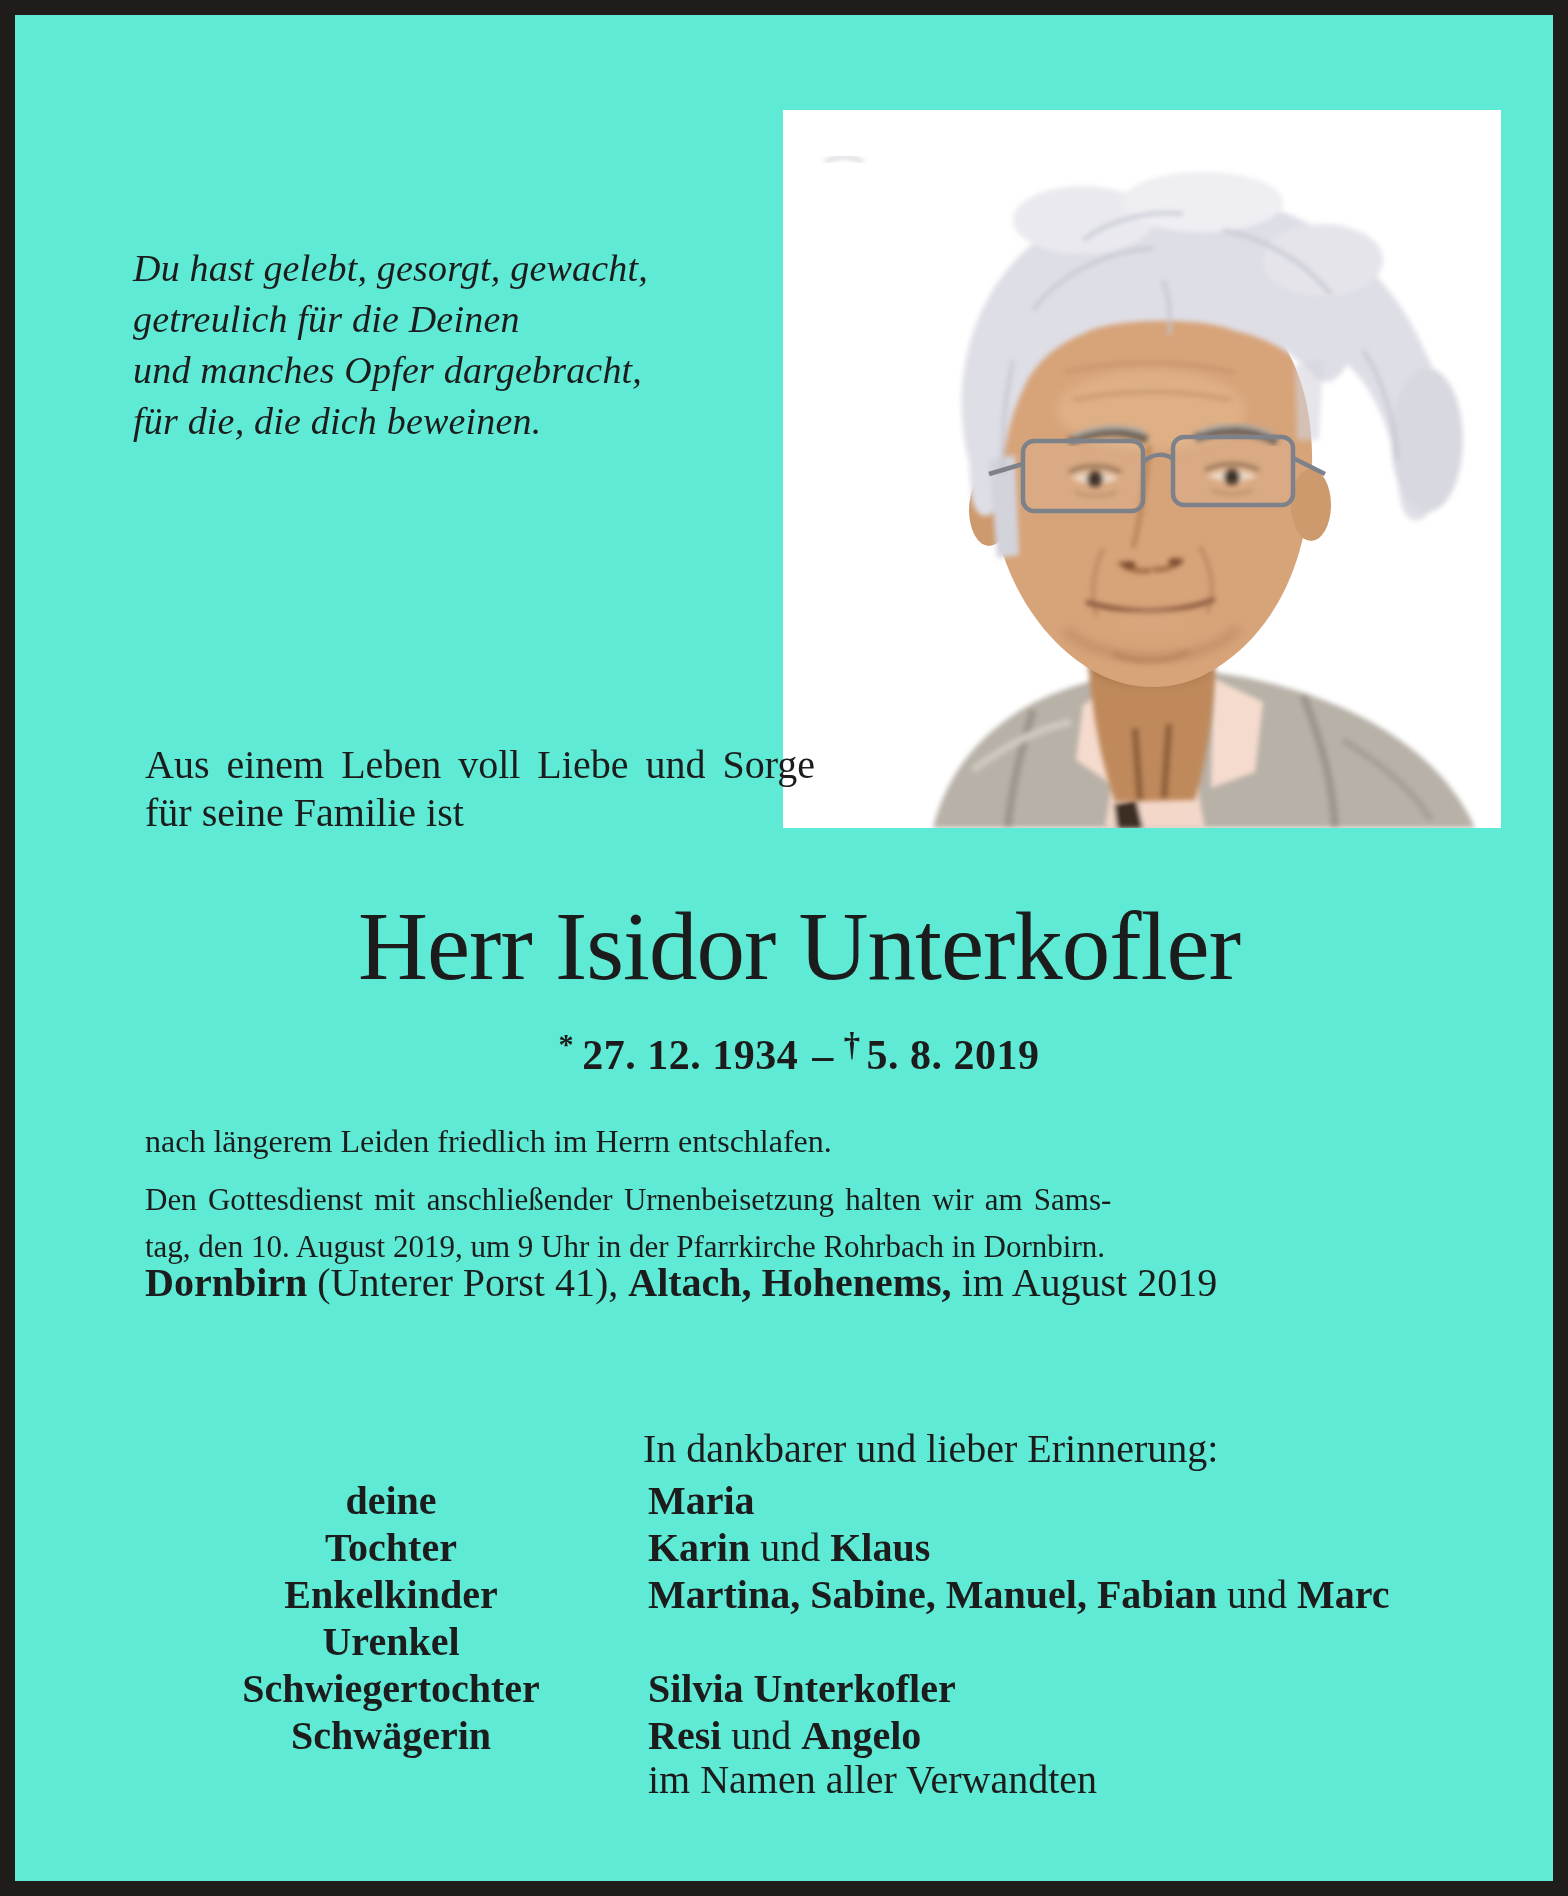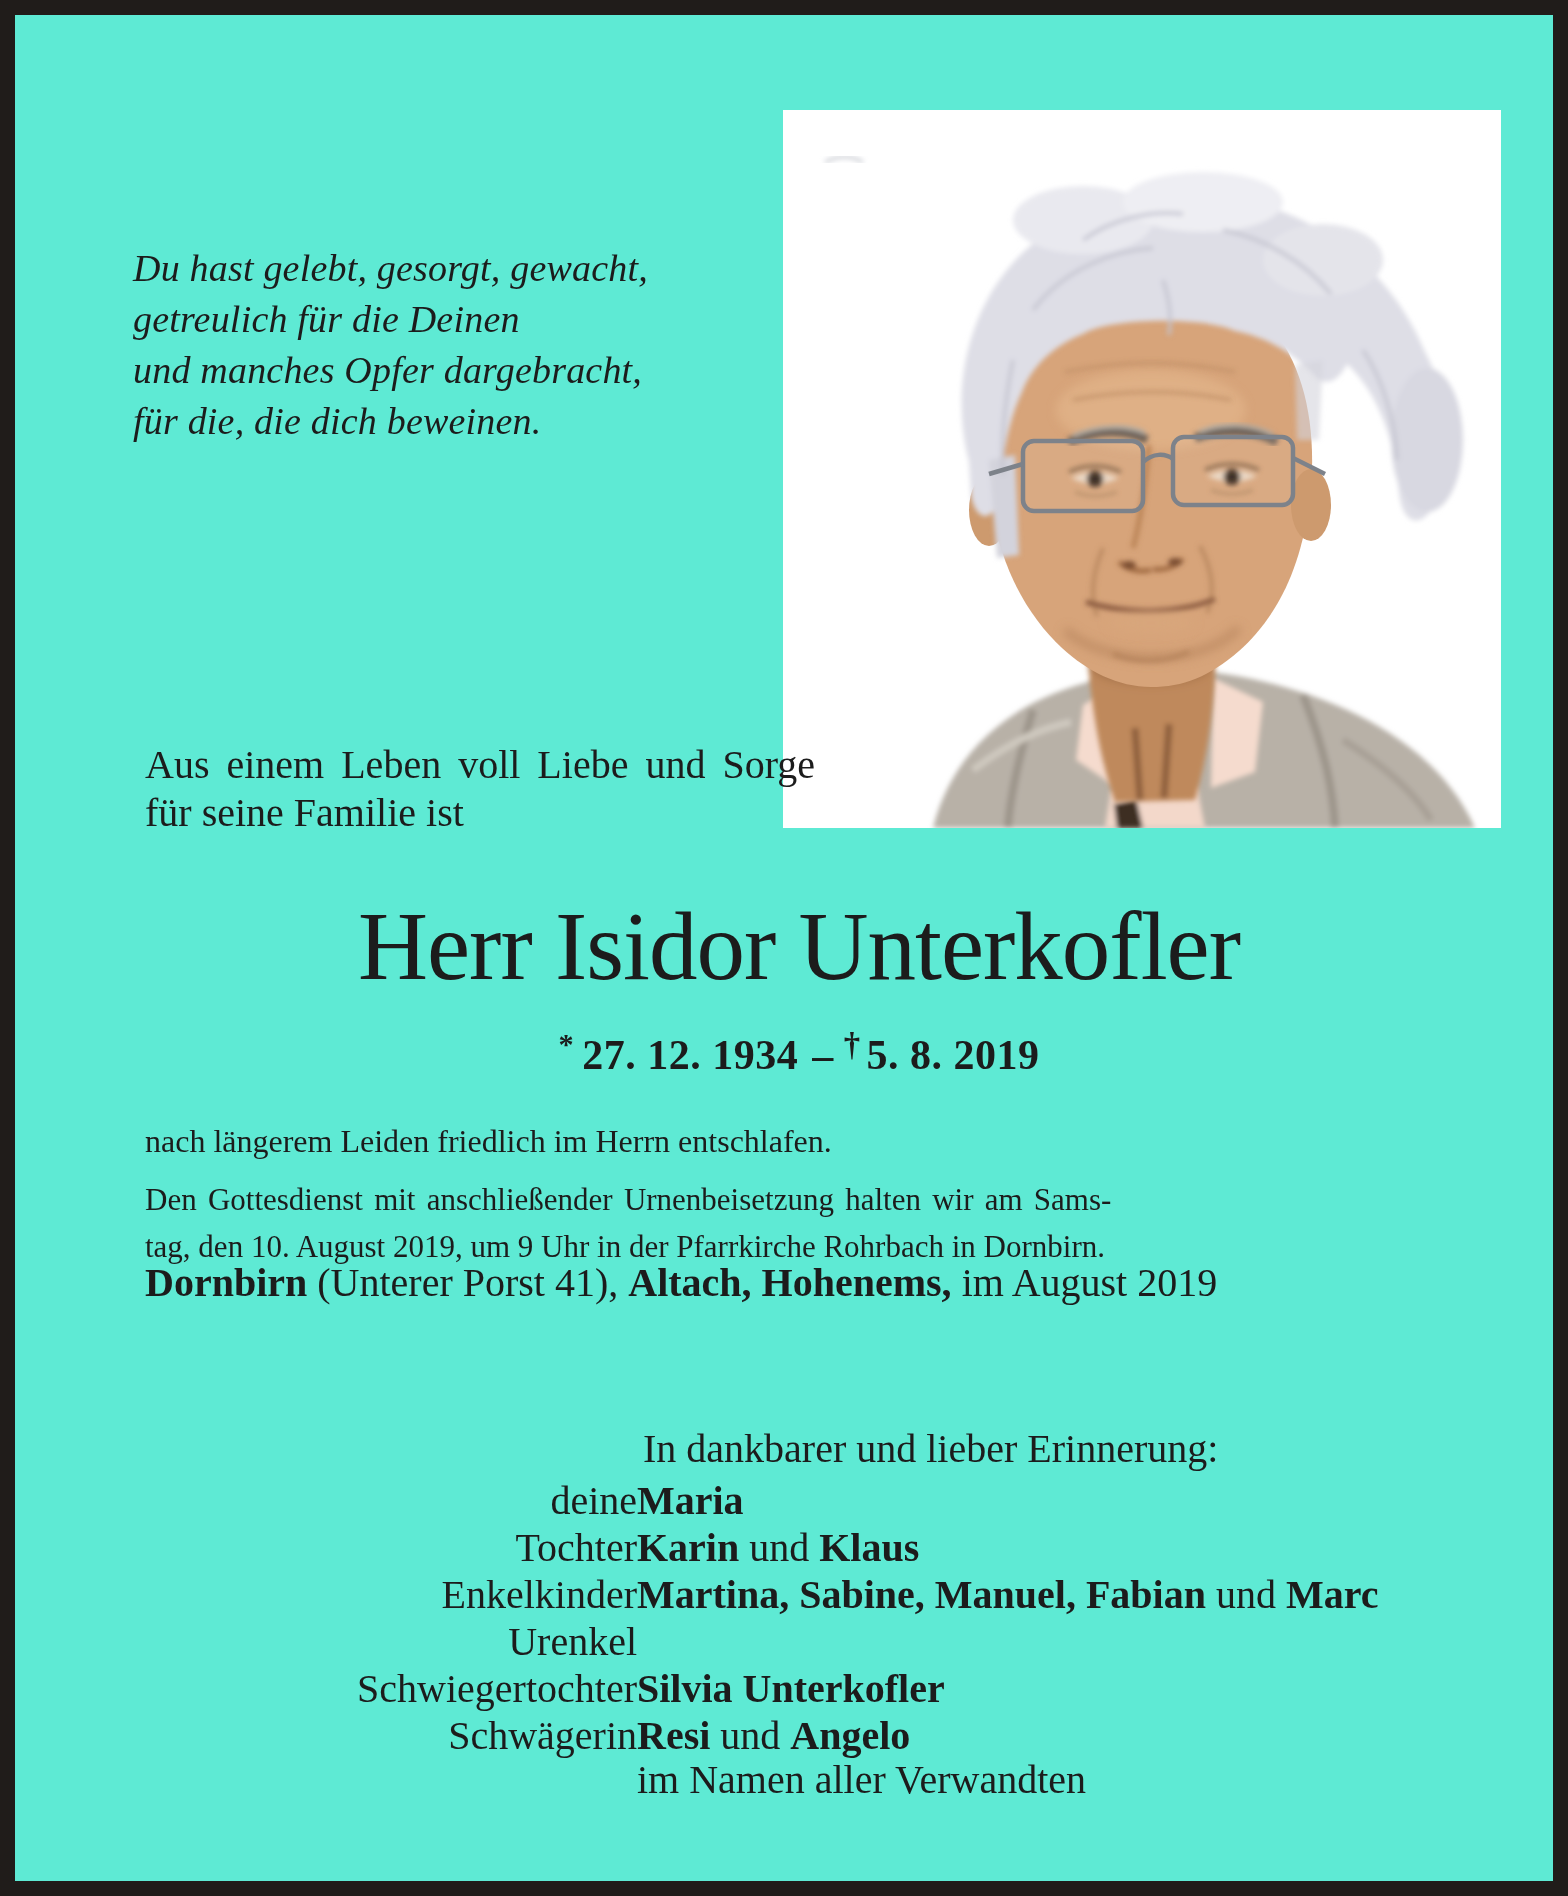"deine" .fam-label { font-weight: none -> bold; text-align: right -> center }
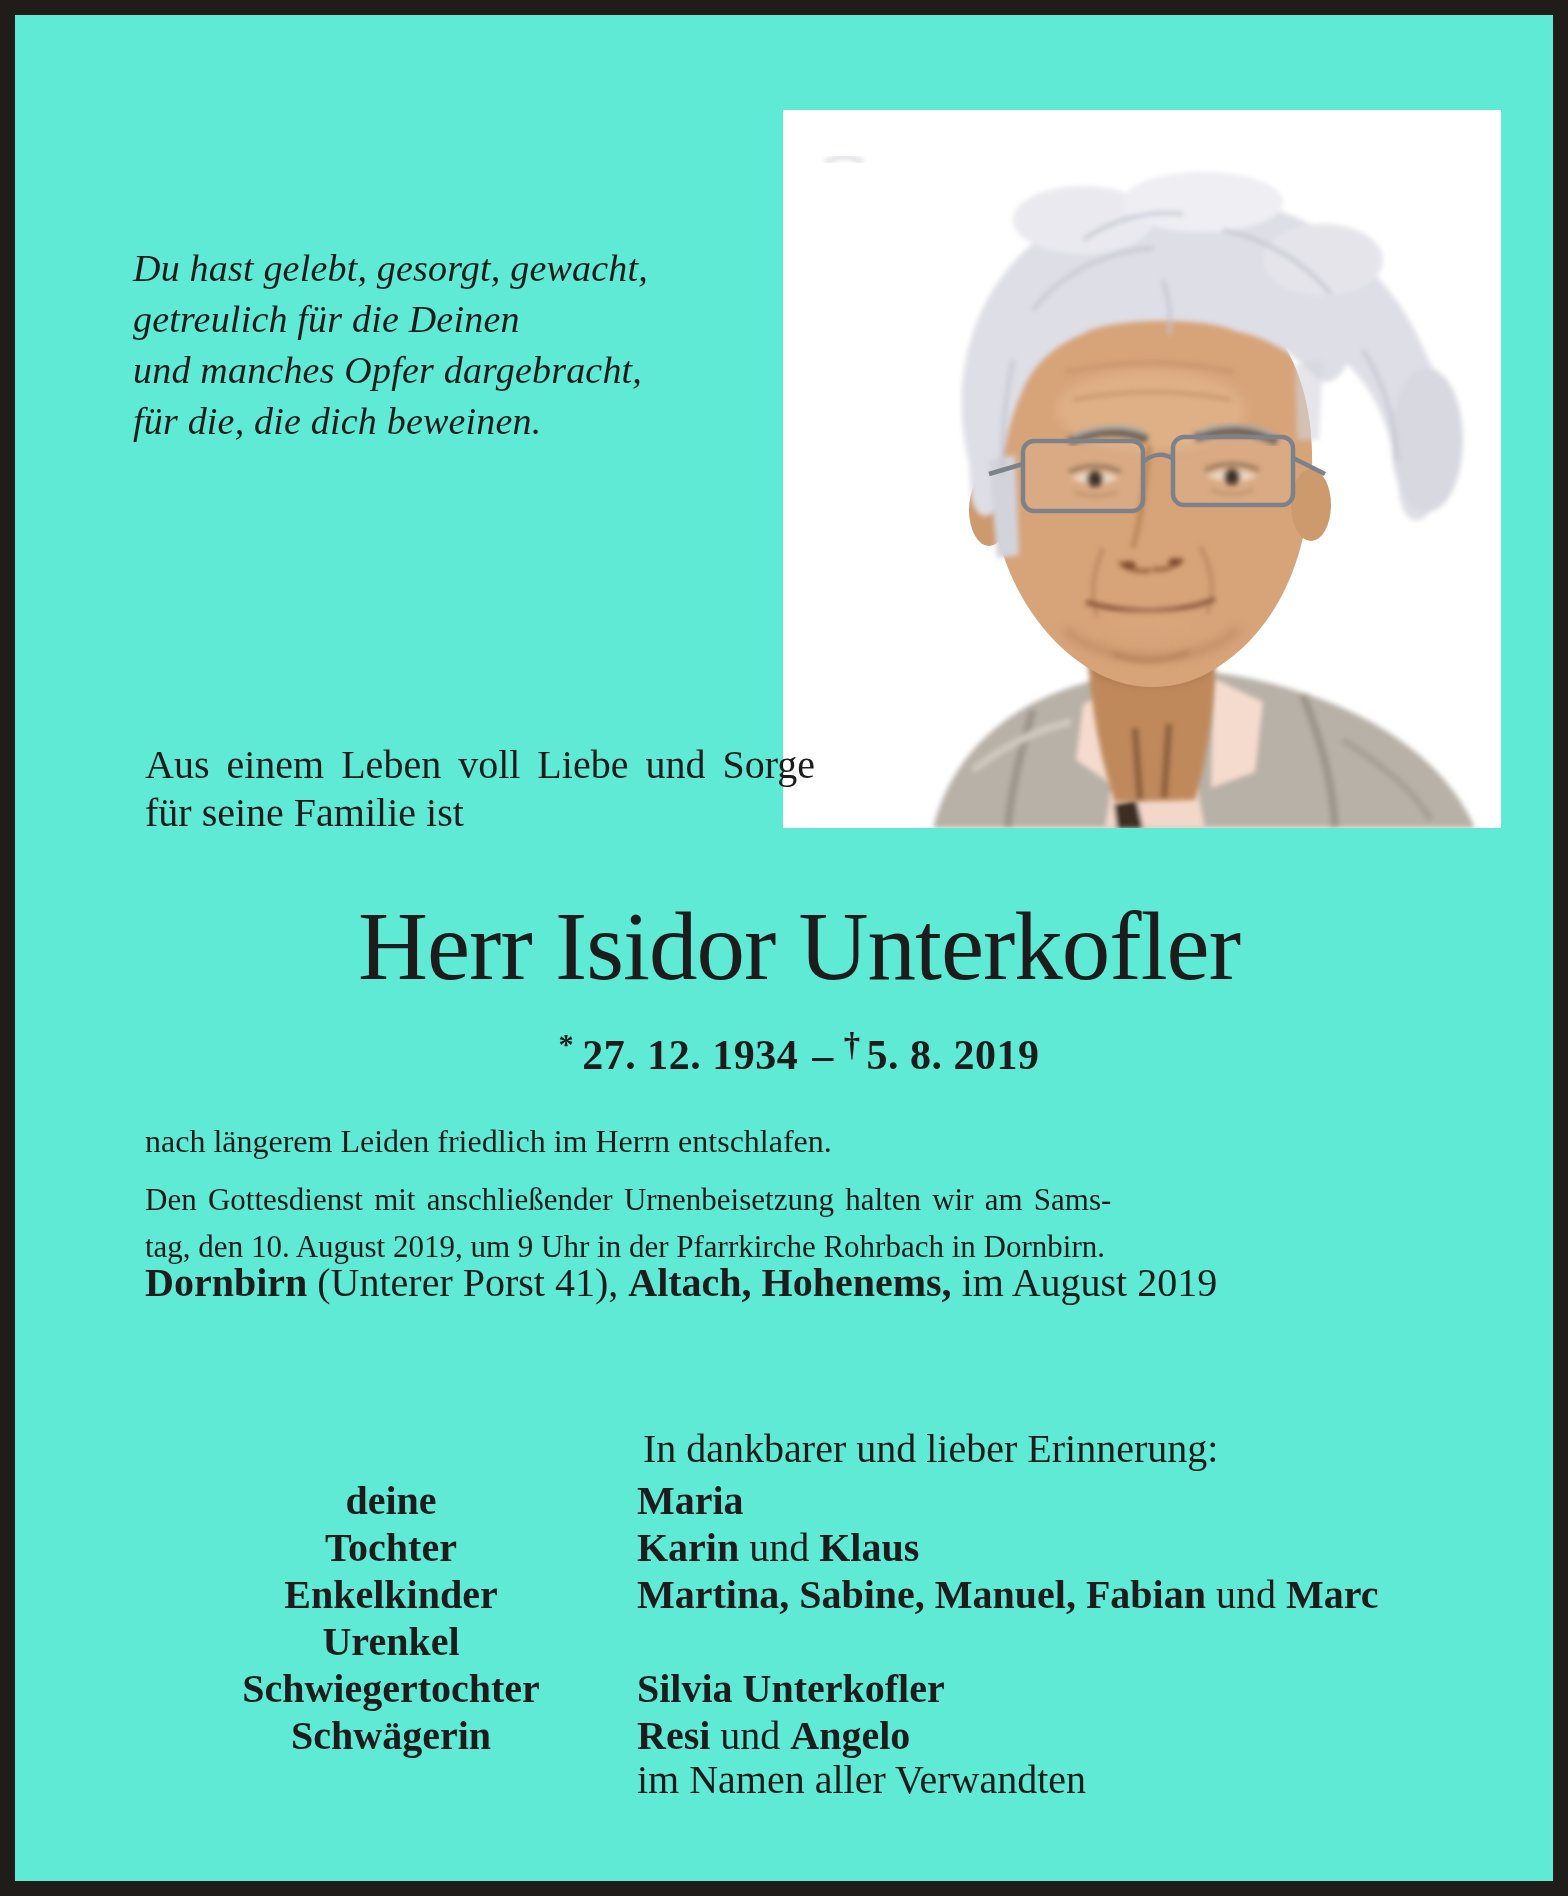"Maria" .fam-names { margin-left: none -> 11px }
